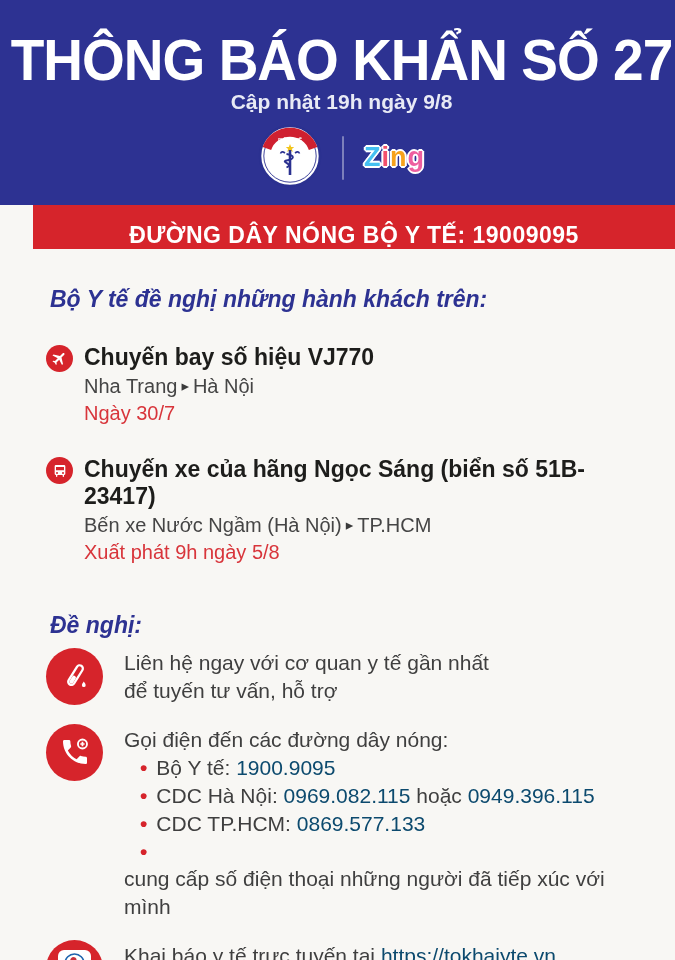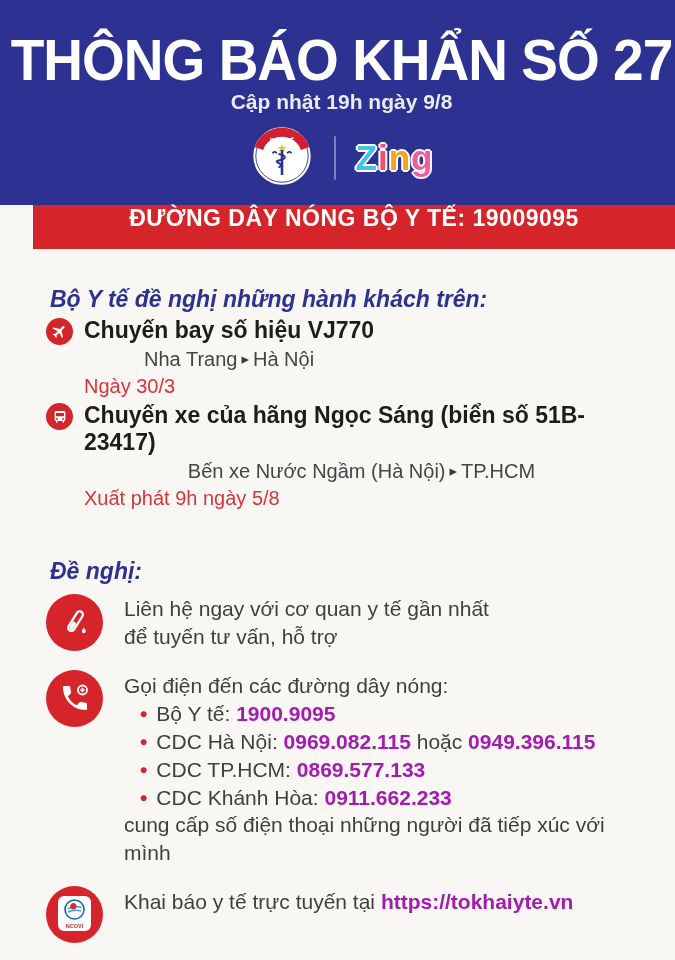"Zing" .zing { font-size: 35px -> 27px }
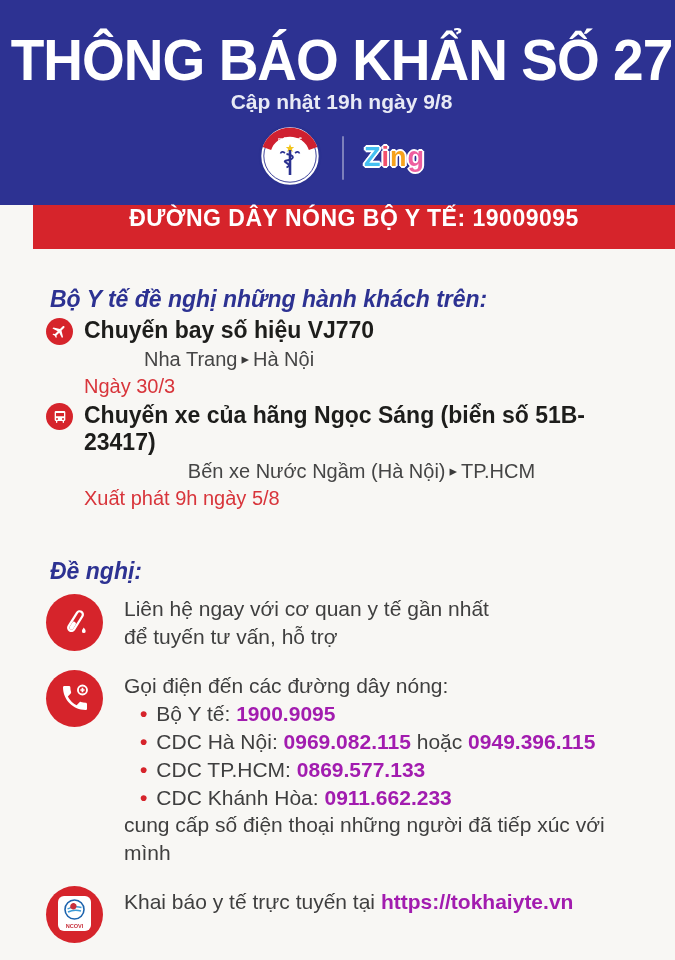"ĐƯỜNG DÂY NÓNG BỘ Y" .hotline { align-items: flex-start -> flex-end }
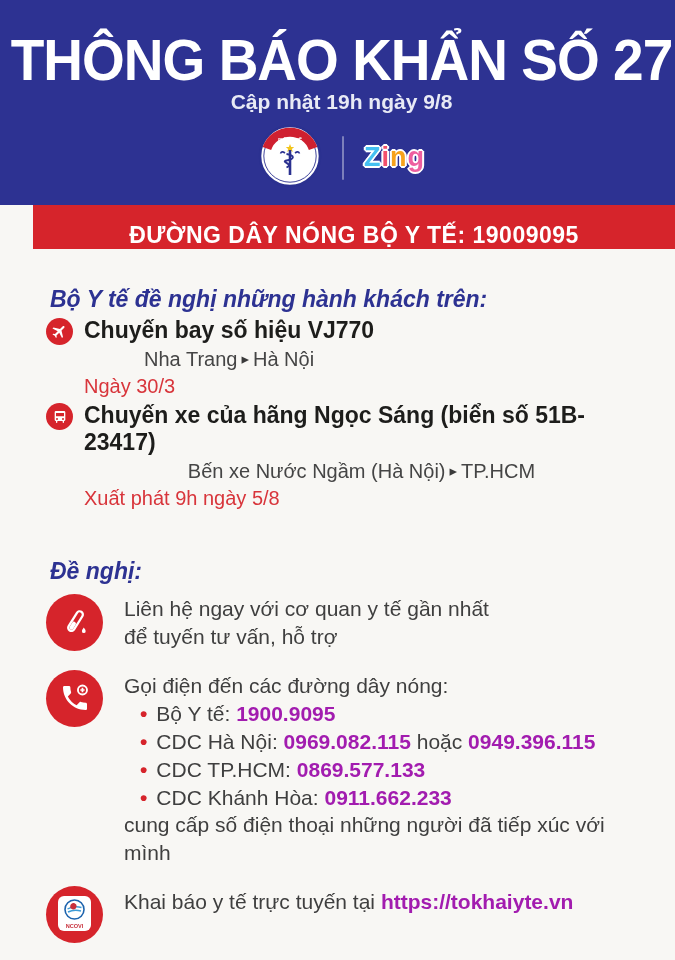"Chuyến bay số hiệu VJ770" .trip { margin-top: 4px -> 31px }
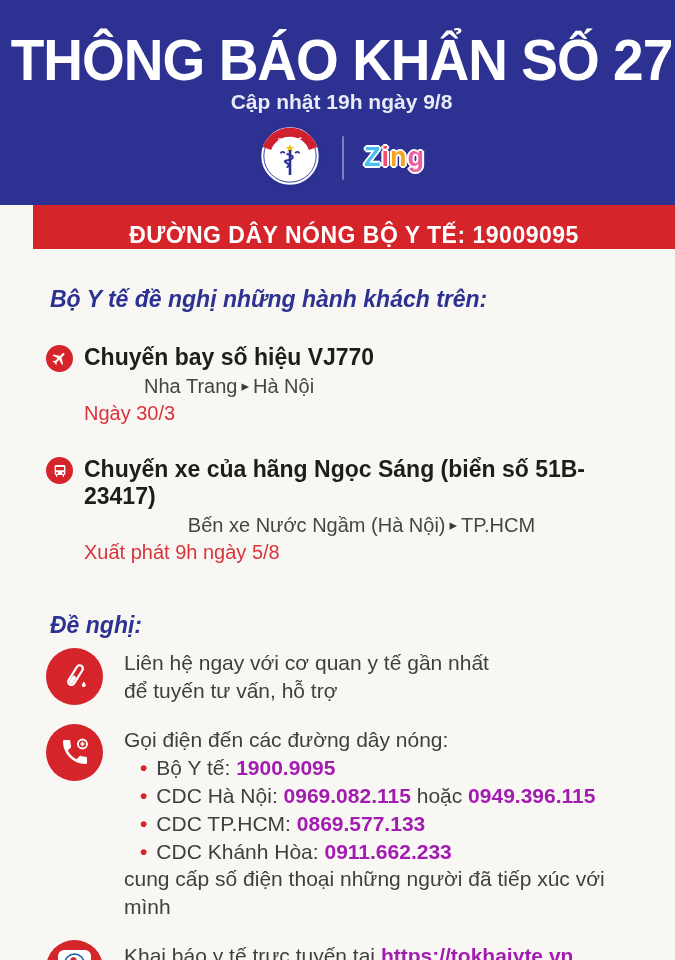"Nha Trang ▸ Hà Nội" .trip-route { text-align: center -> none }
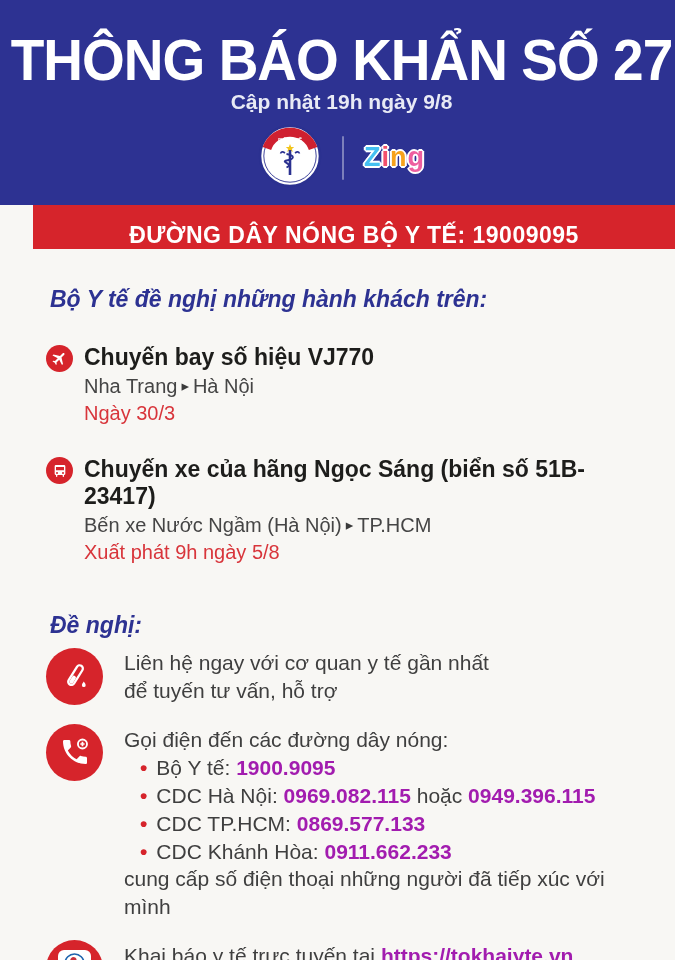"Ngày 30/3" div.trip-date { text: 30/3 -> 30/7 }
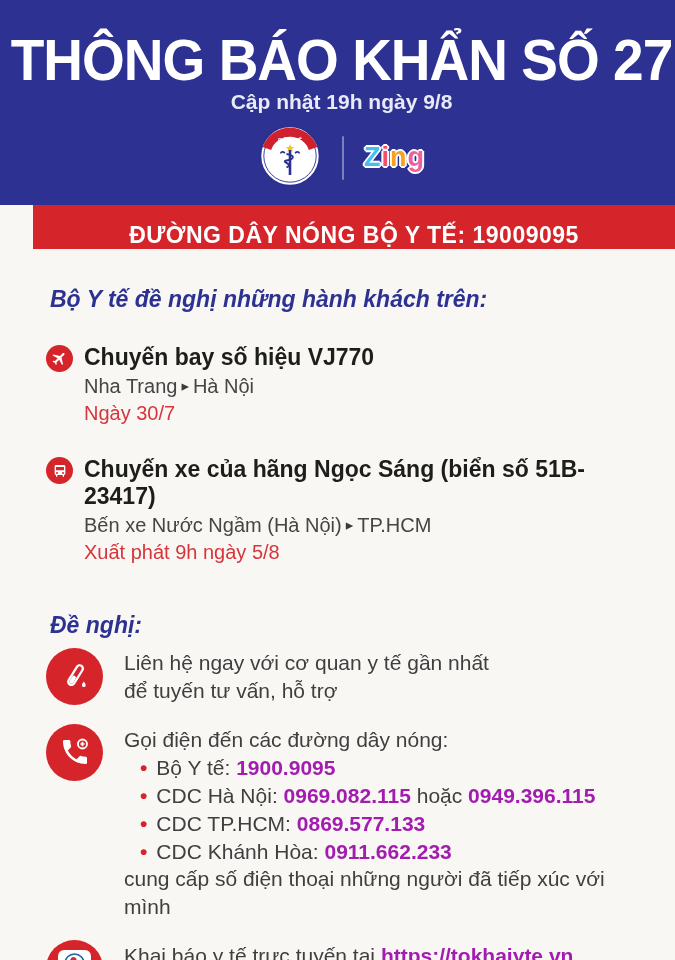"1900.9095" .rec-text .b, .b { color: #a21caf -> #0c4a6e; font-weight: 700 -> 400 }
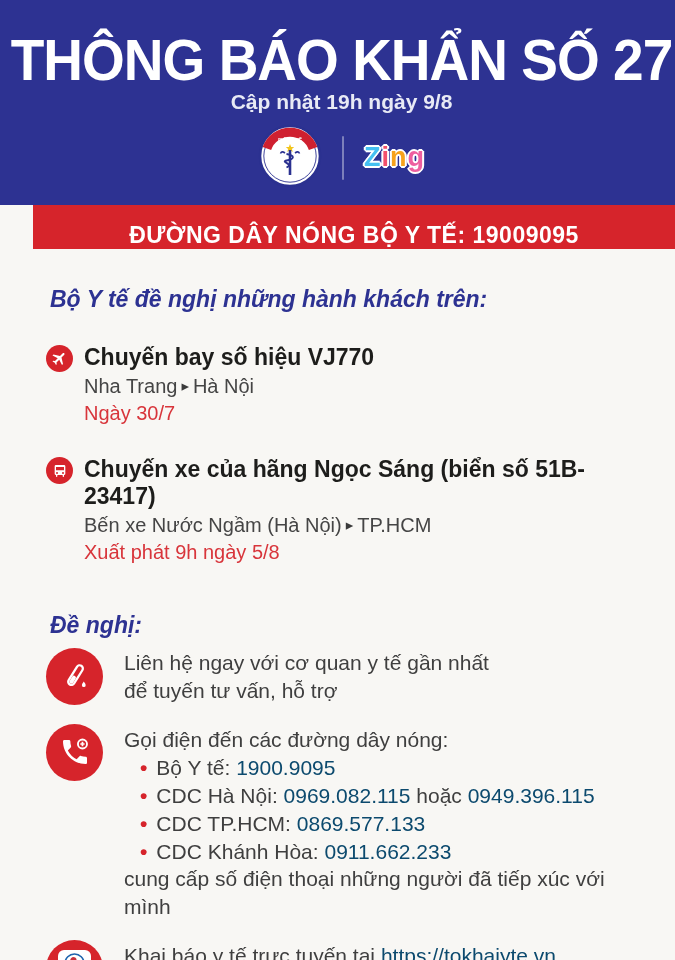"CDC Khánh Hòa: 0911.662.233" span { html: <span><span>CDC Khánh Hòa: </span><span>0911.662.233</span></span> -> none }
